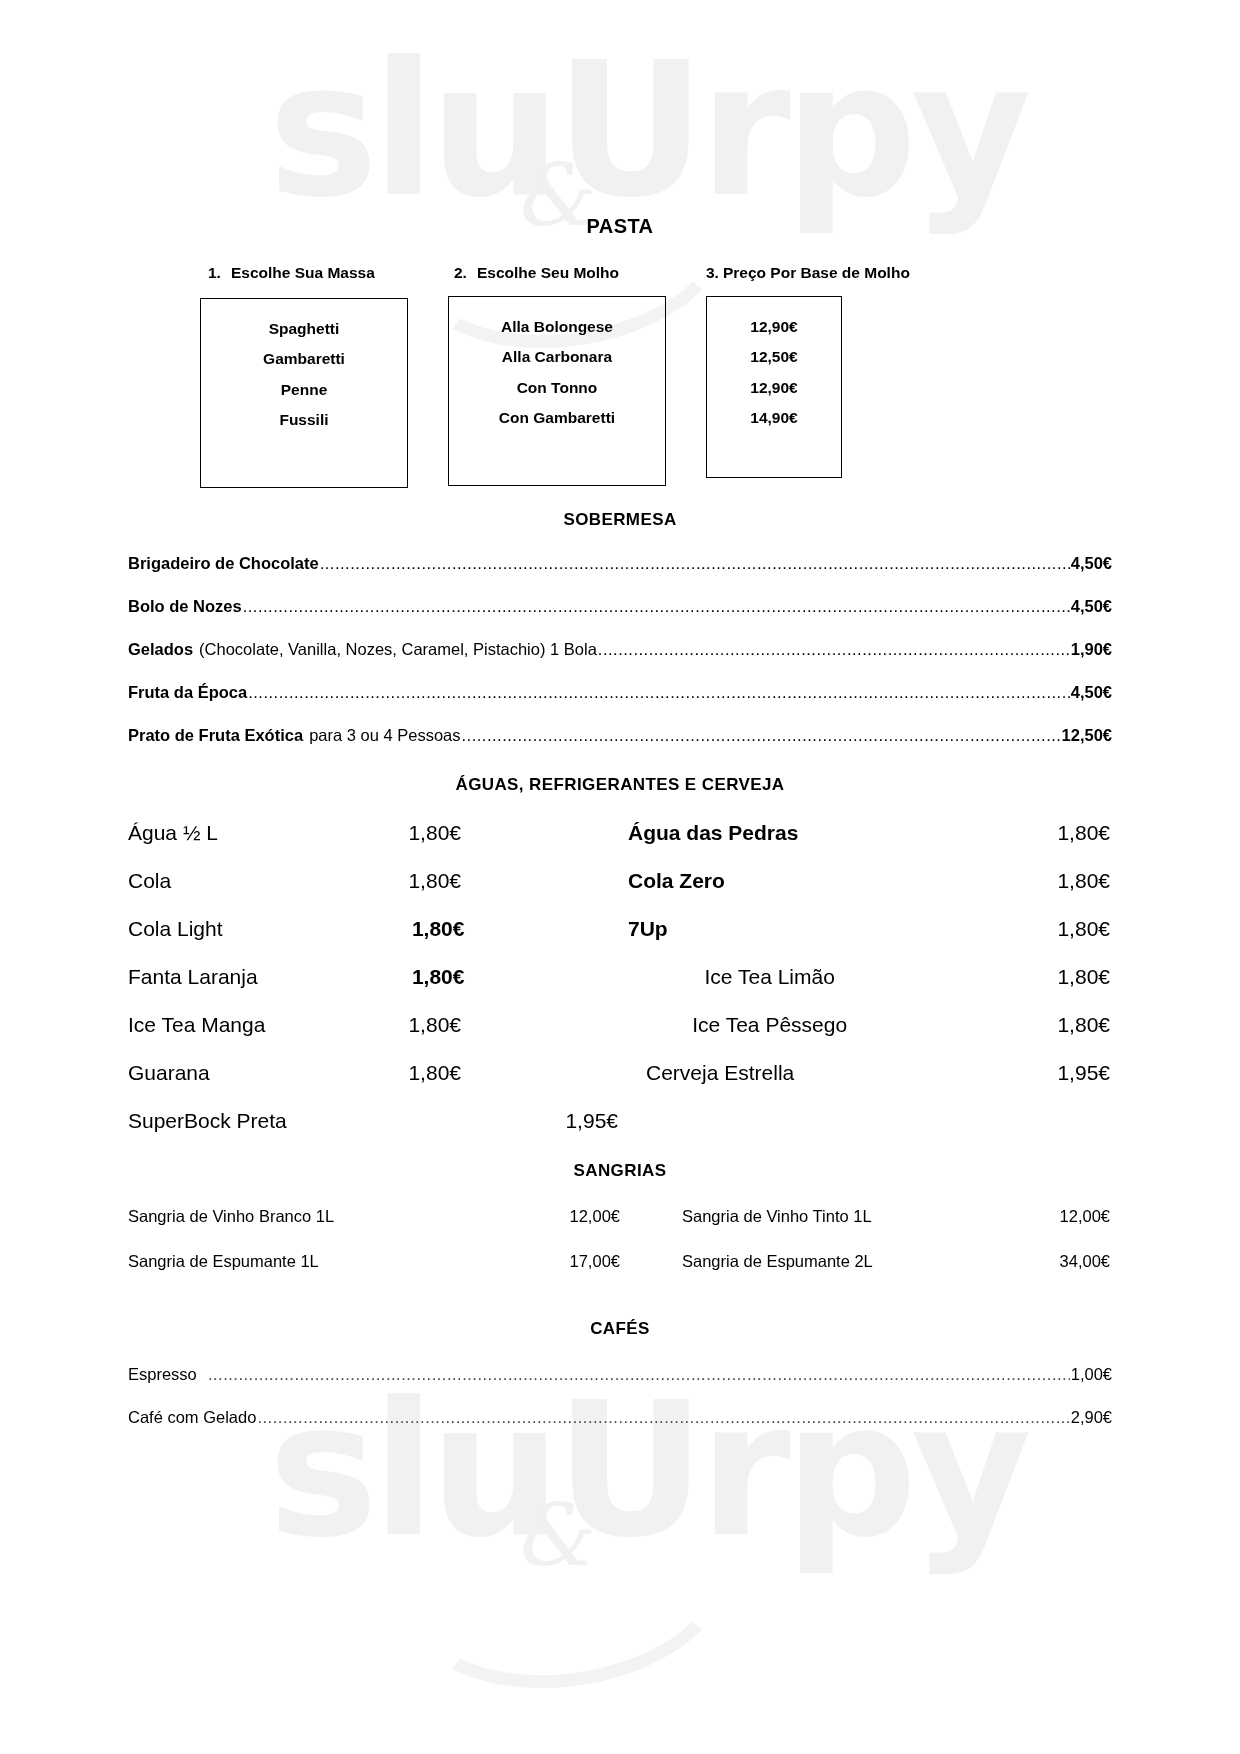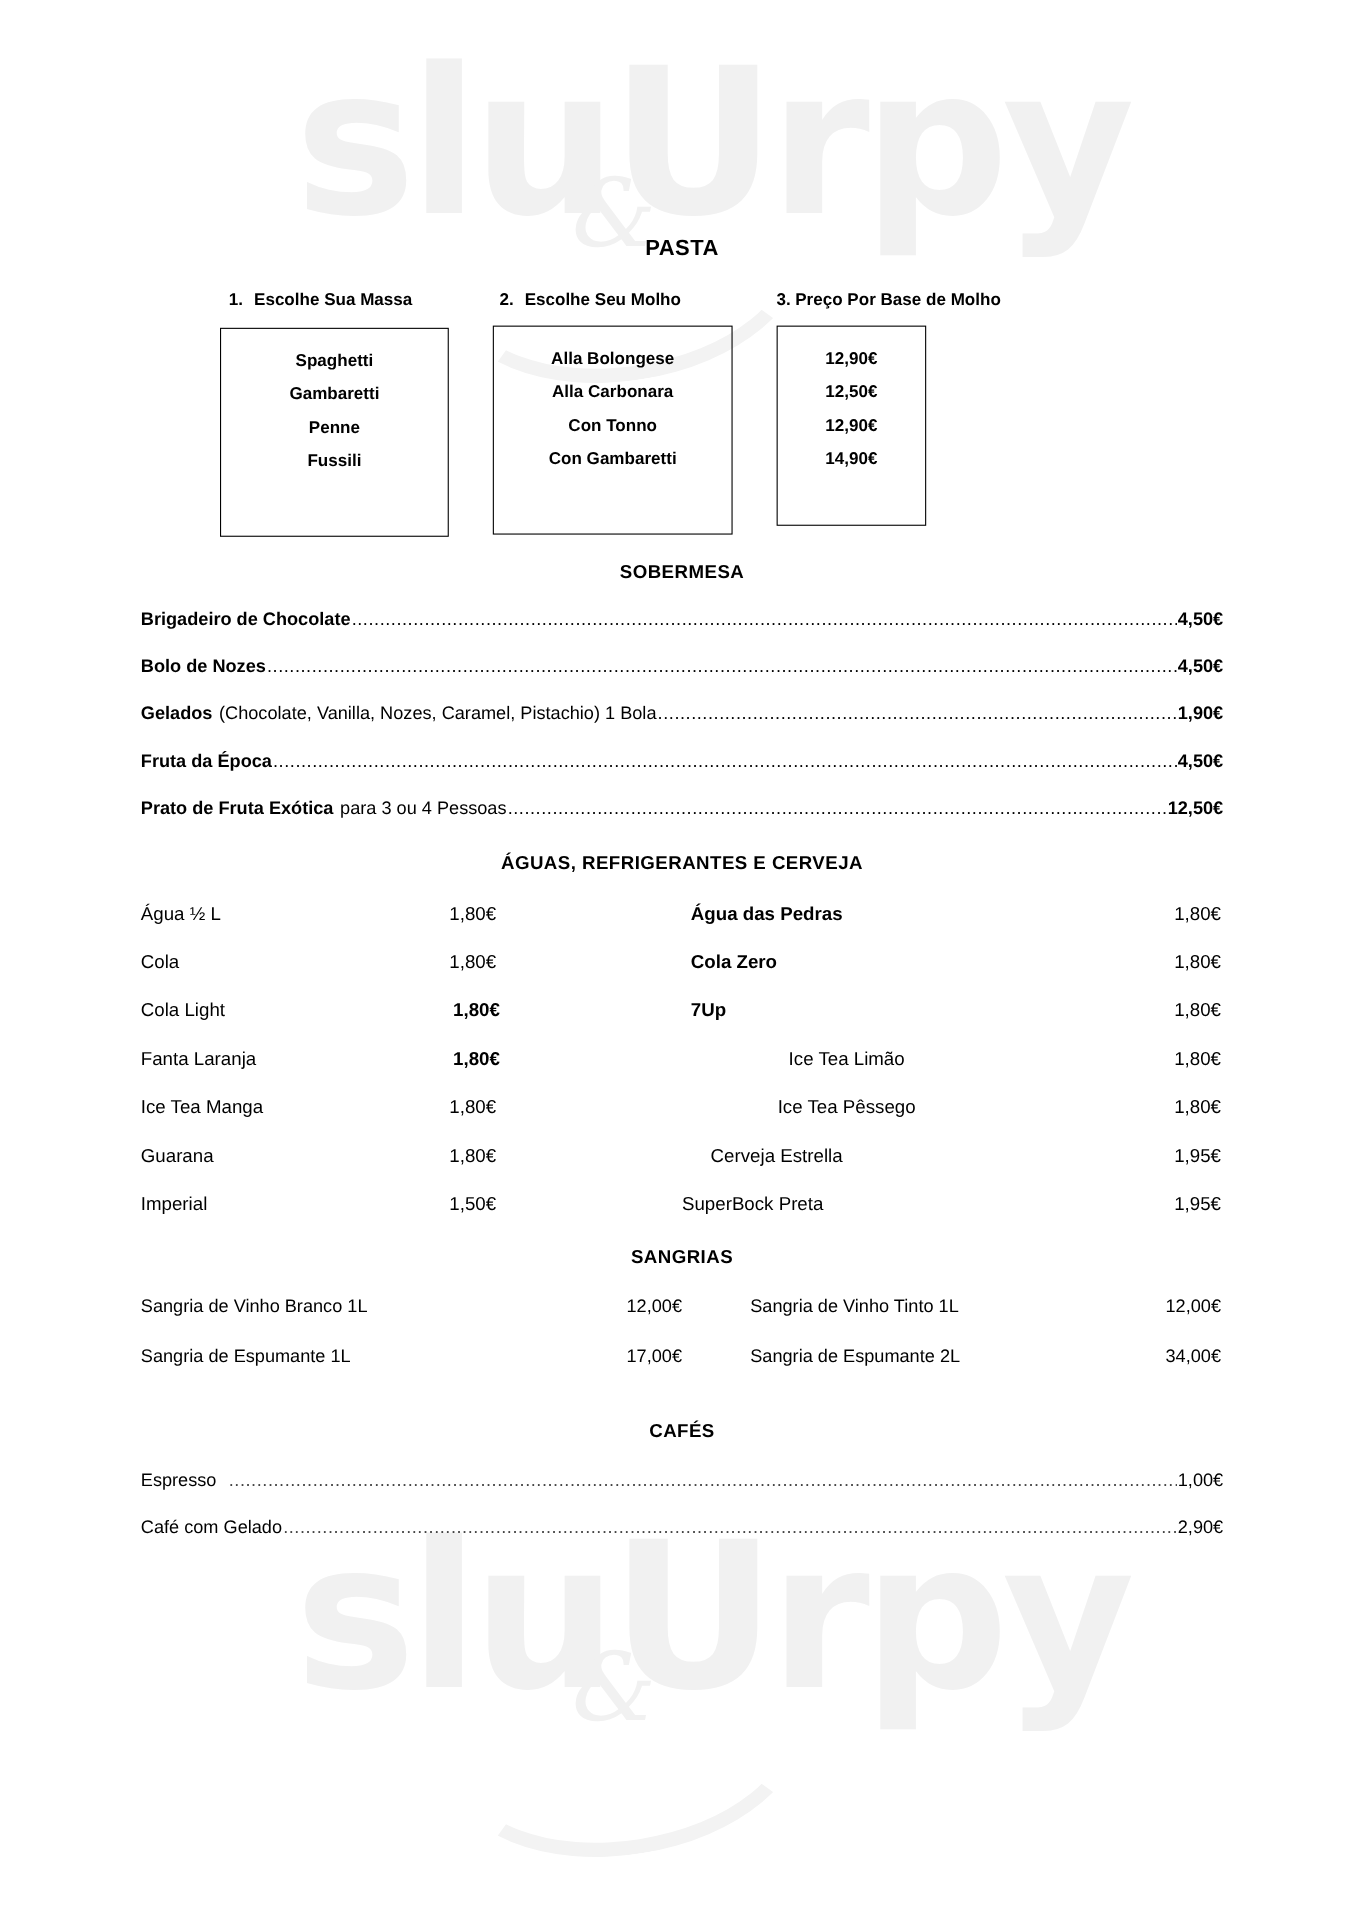"Água ½ L" .bev-row { font-size: 17px -> 21px }
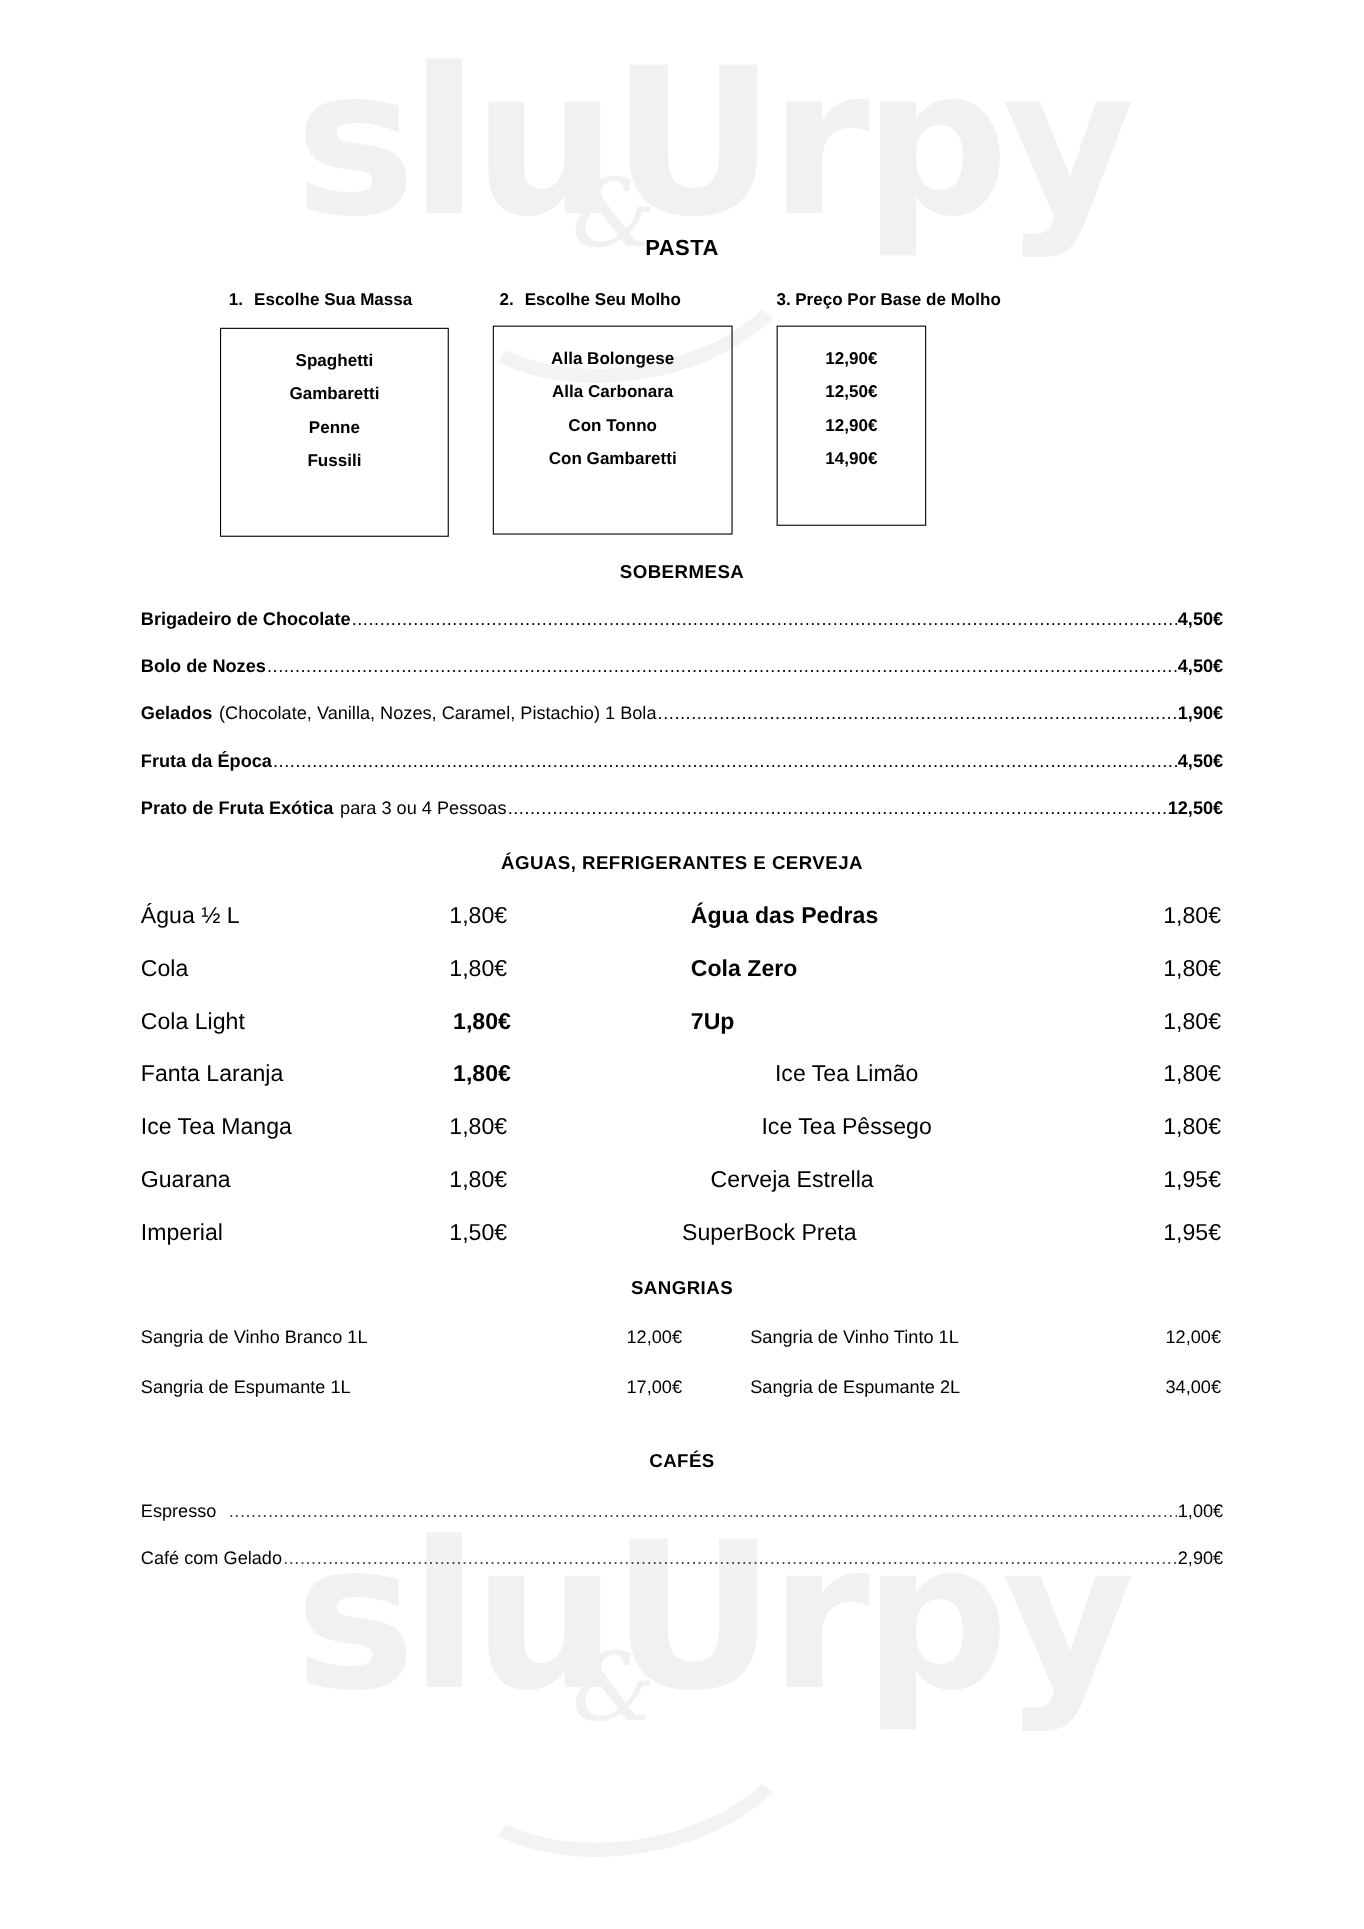"Imperial" div.bev-cell { html: <div> <span>Imperial</span> <span>1,50€</span> </div> -> none }
